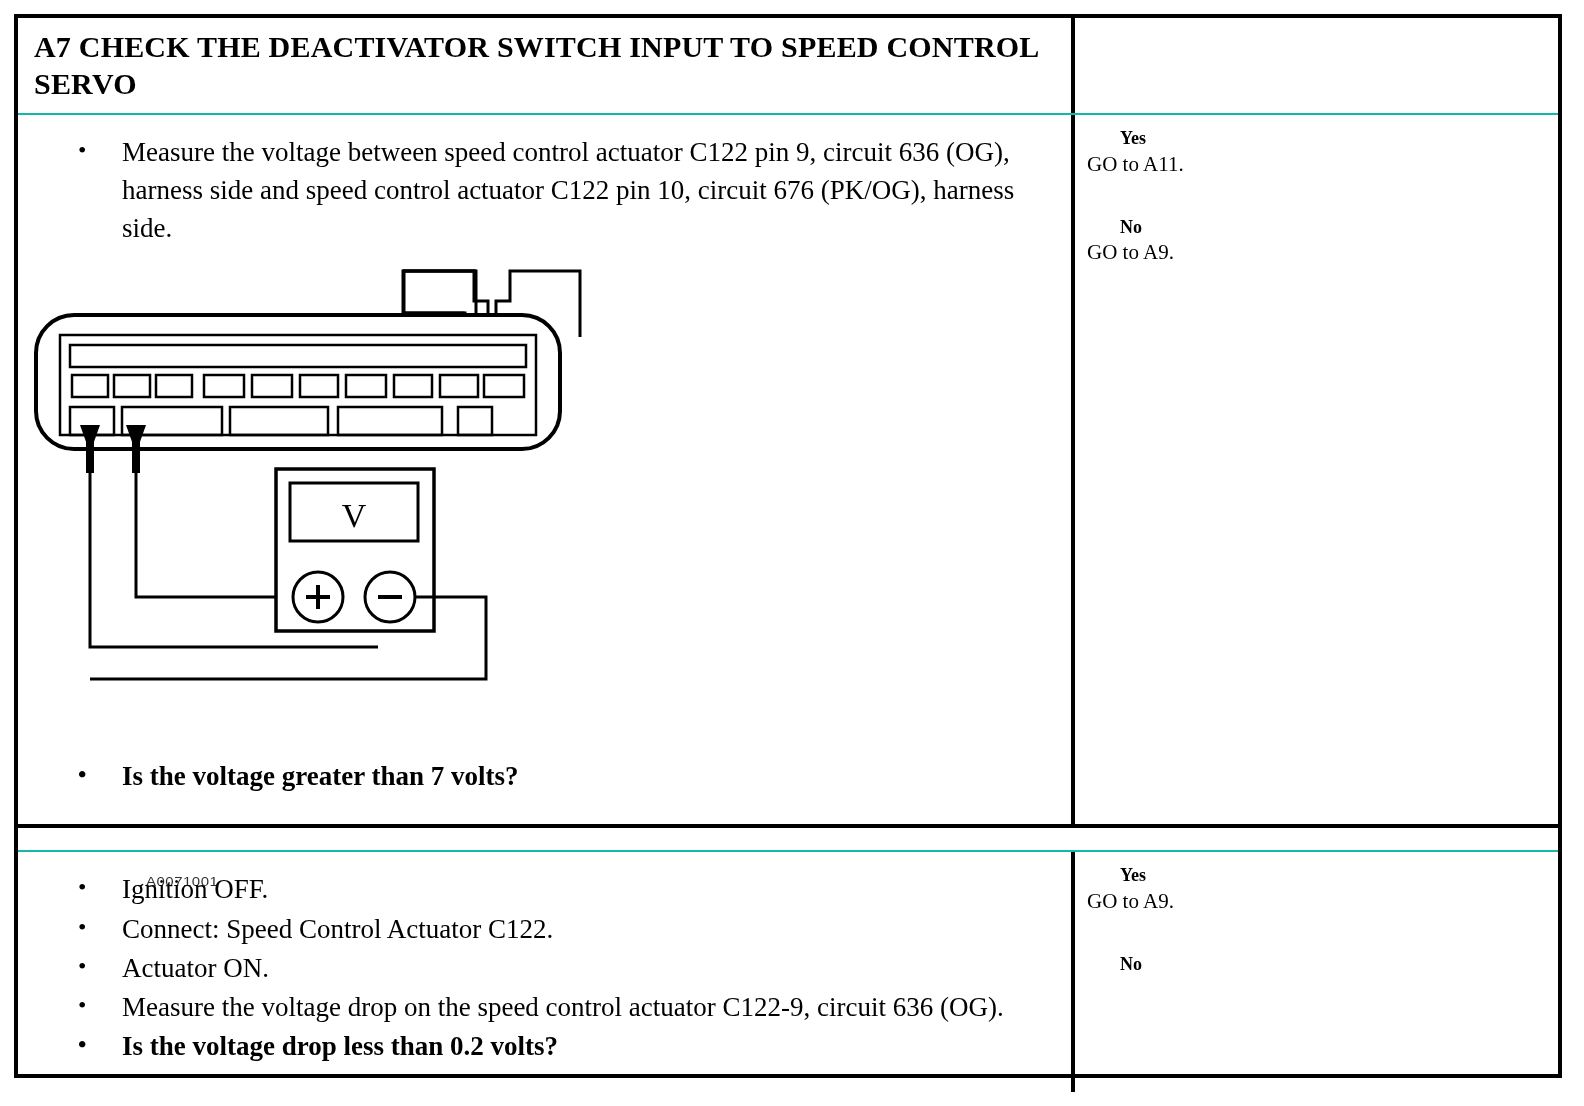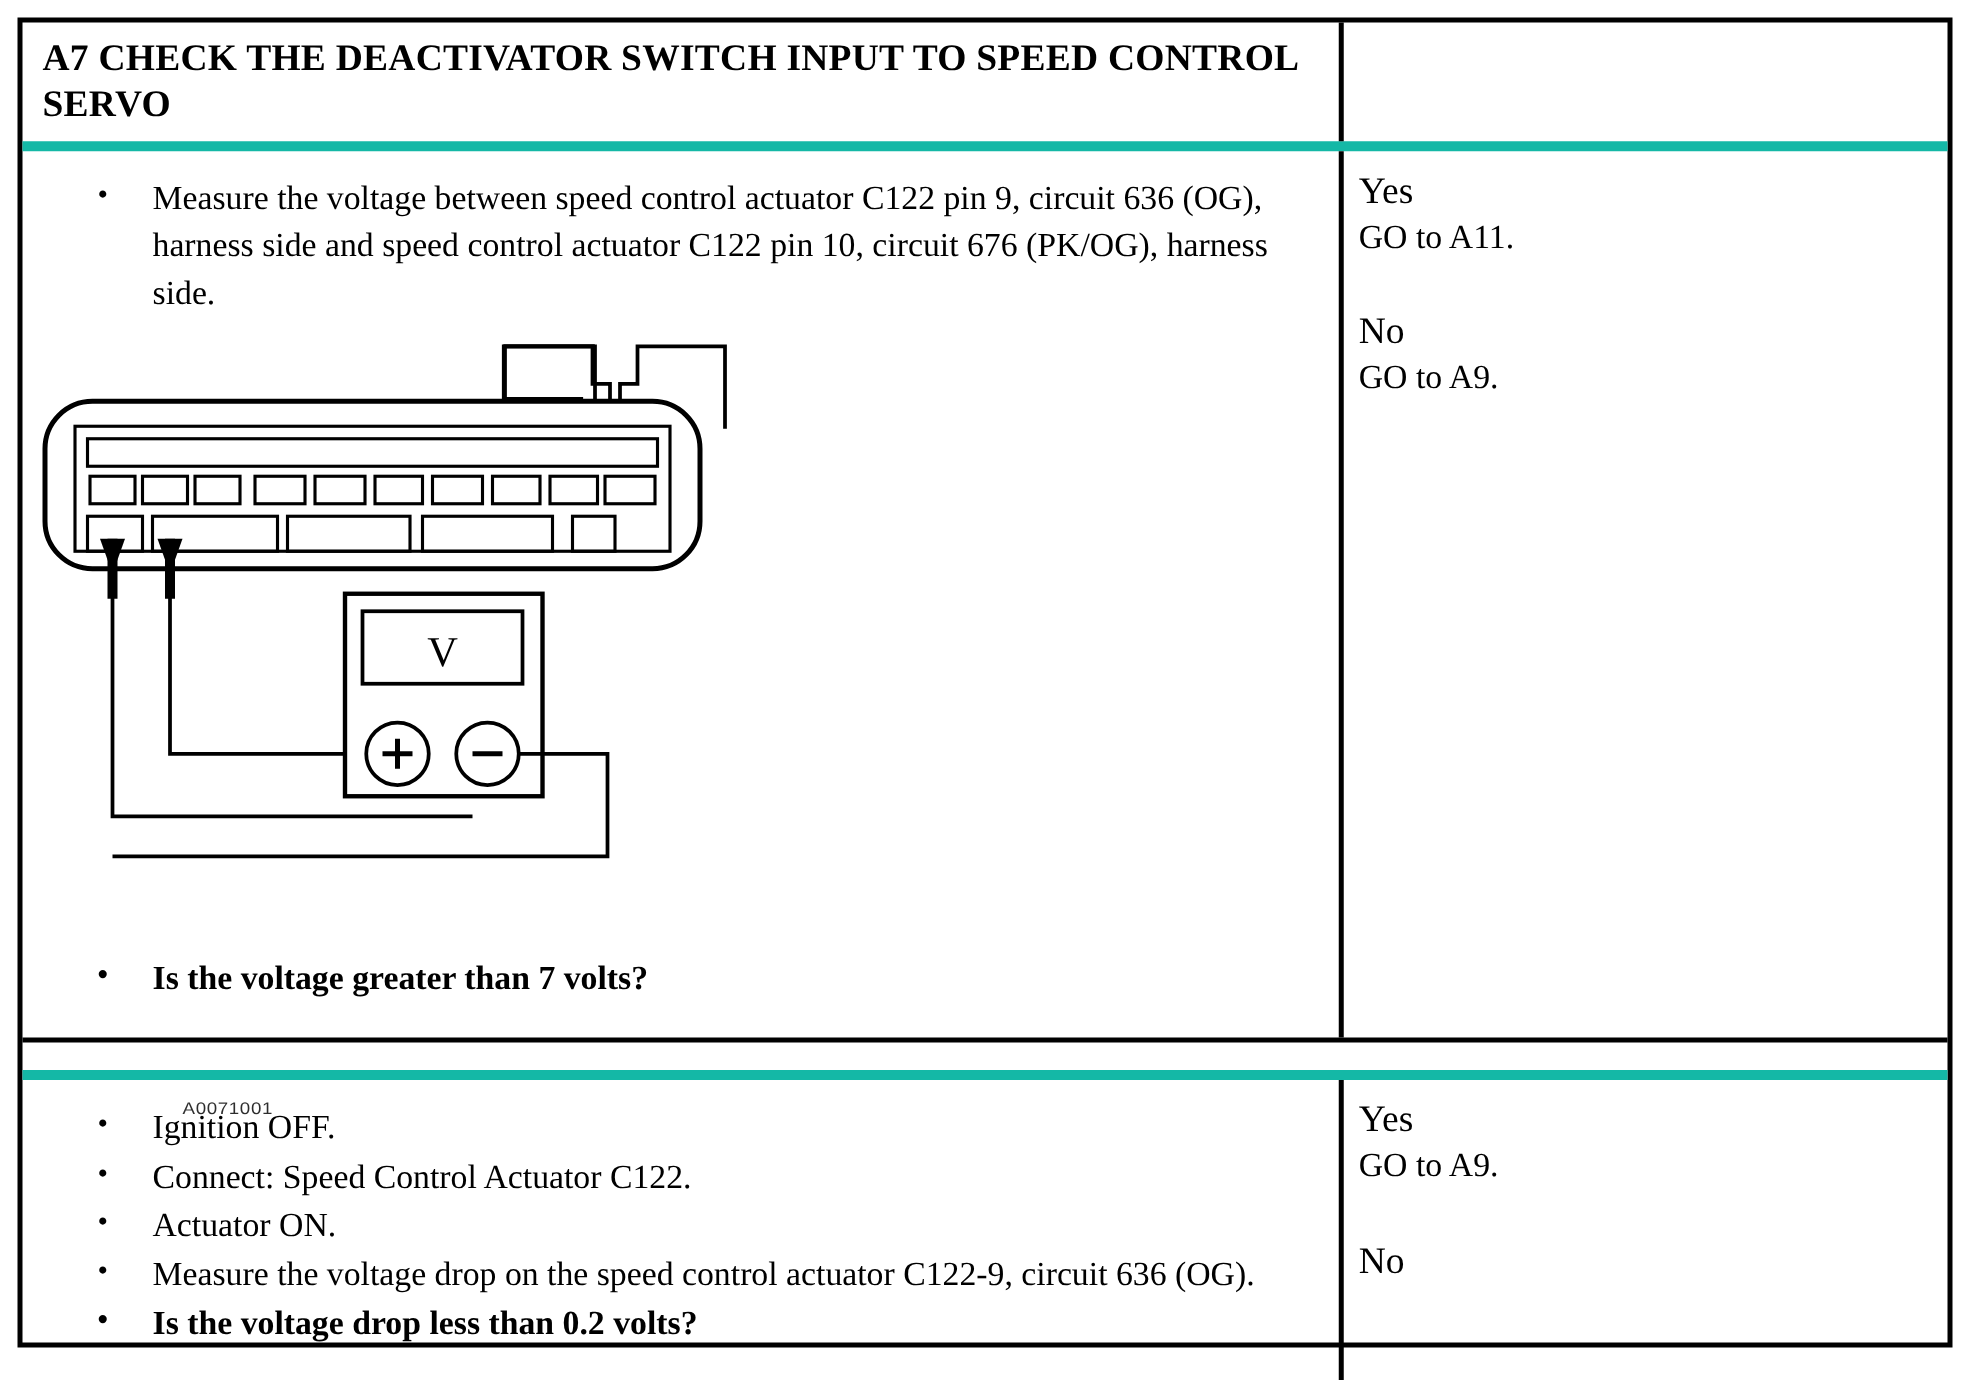"A7 CHECK THE DEACTIVATOR SWITCH" .row-header { border-bottom: 8px solid #14b8a6 -> 2px solid #14b8a6 }
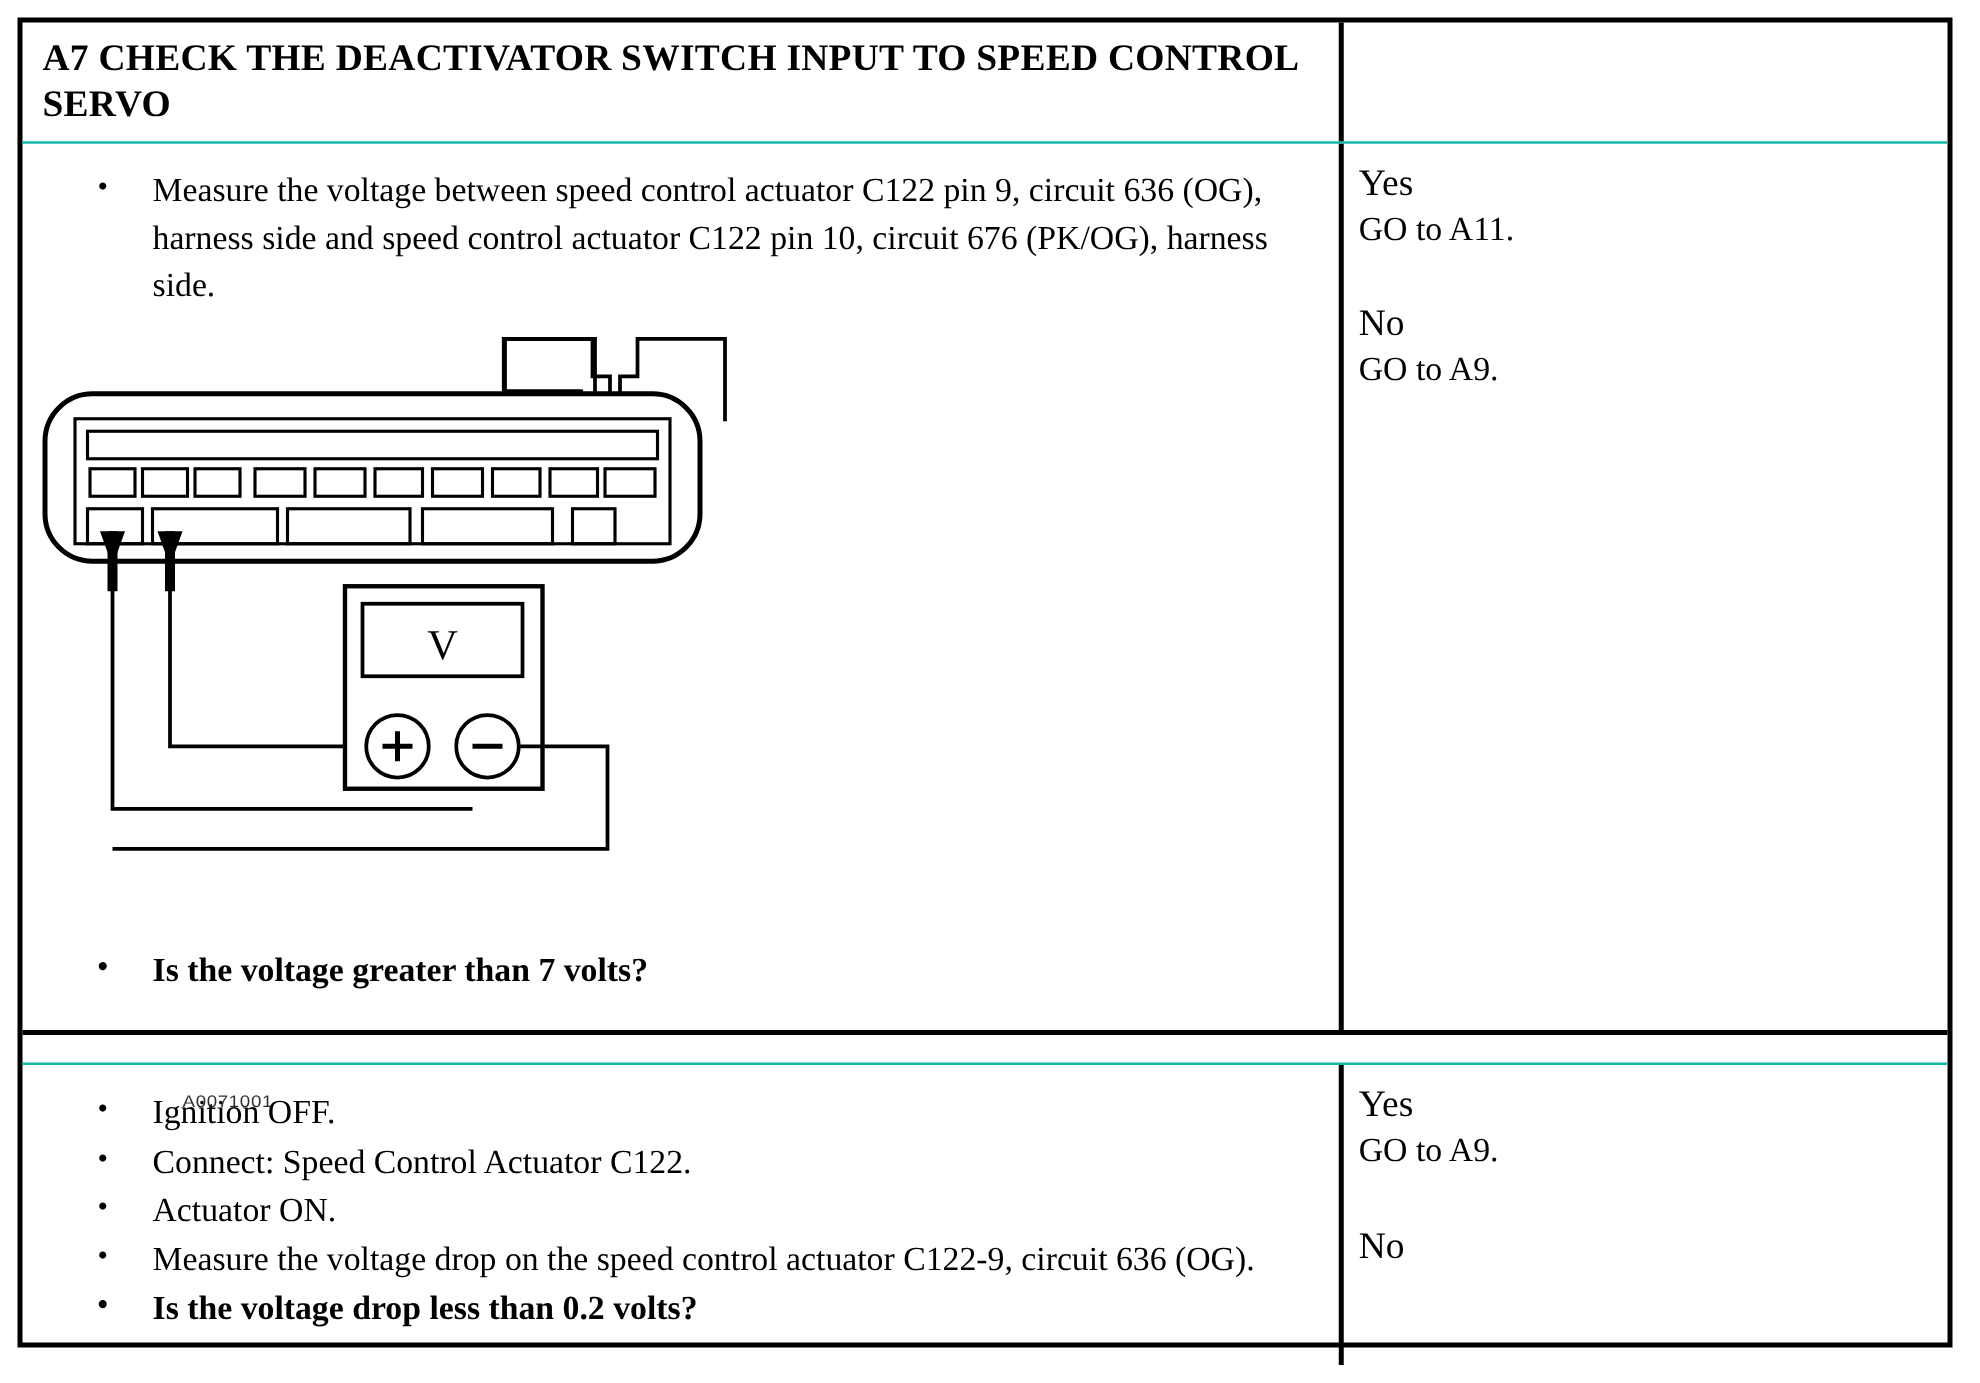"Yes" .ans-label { font-size: 30px -> 18px; font-weight: normal -> bold; margin-left: none -> 33px }
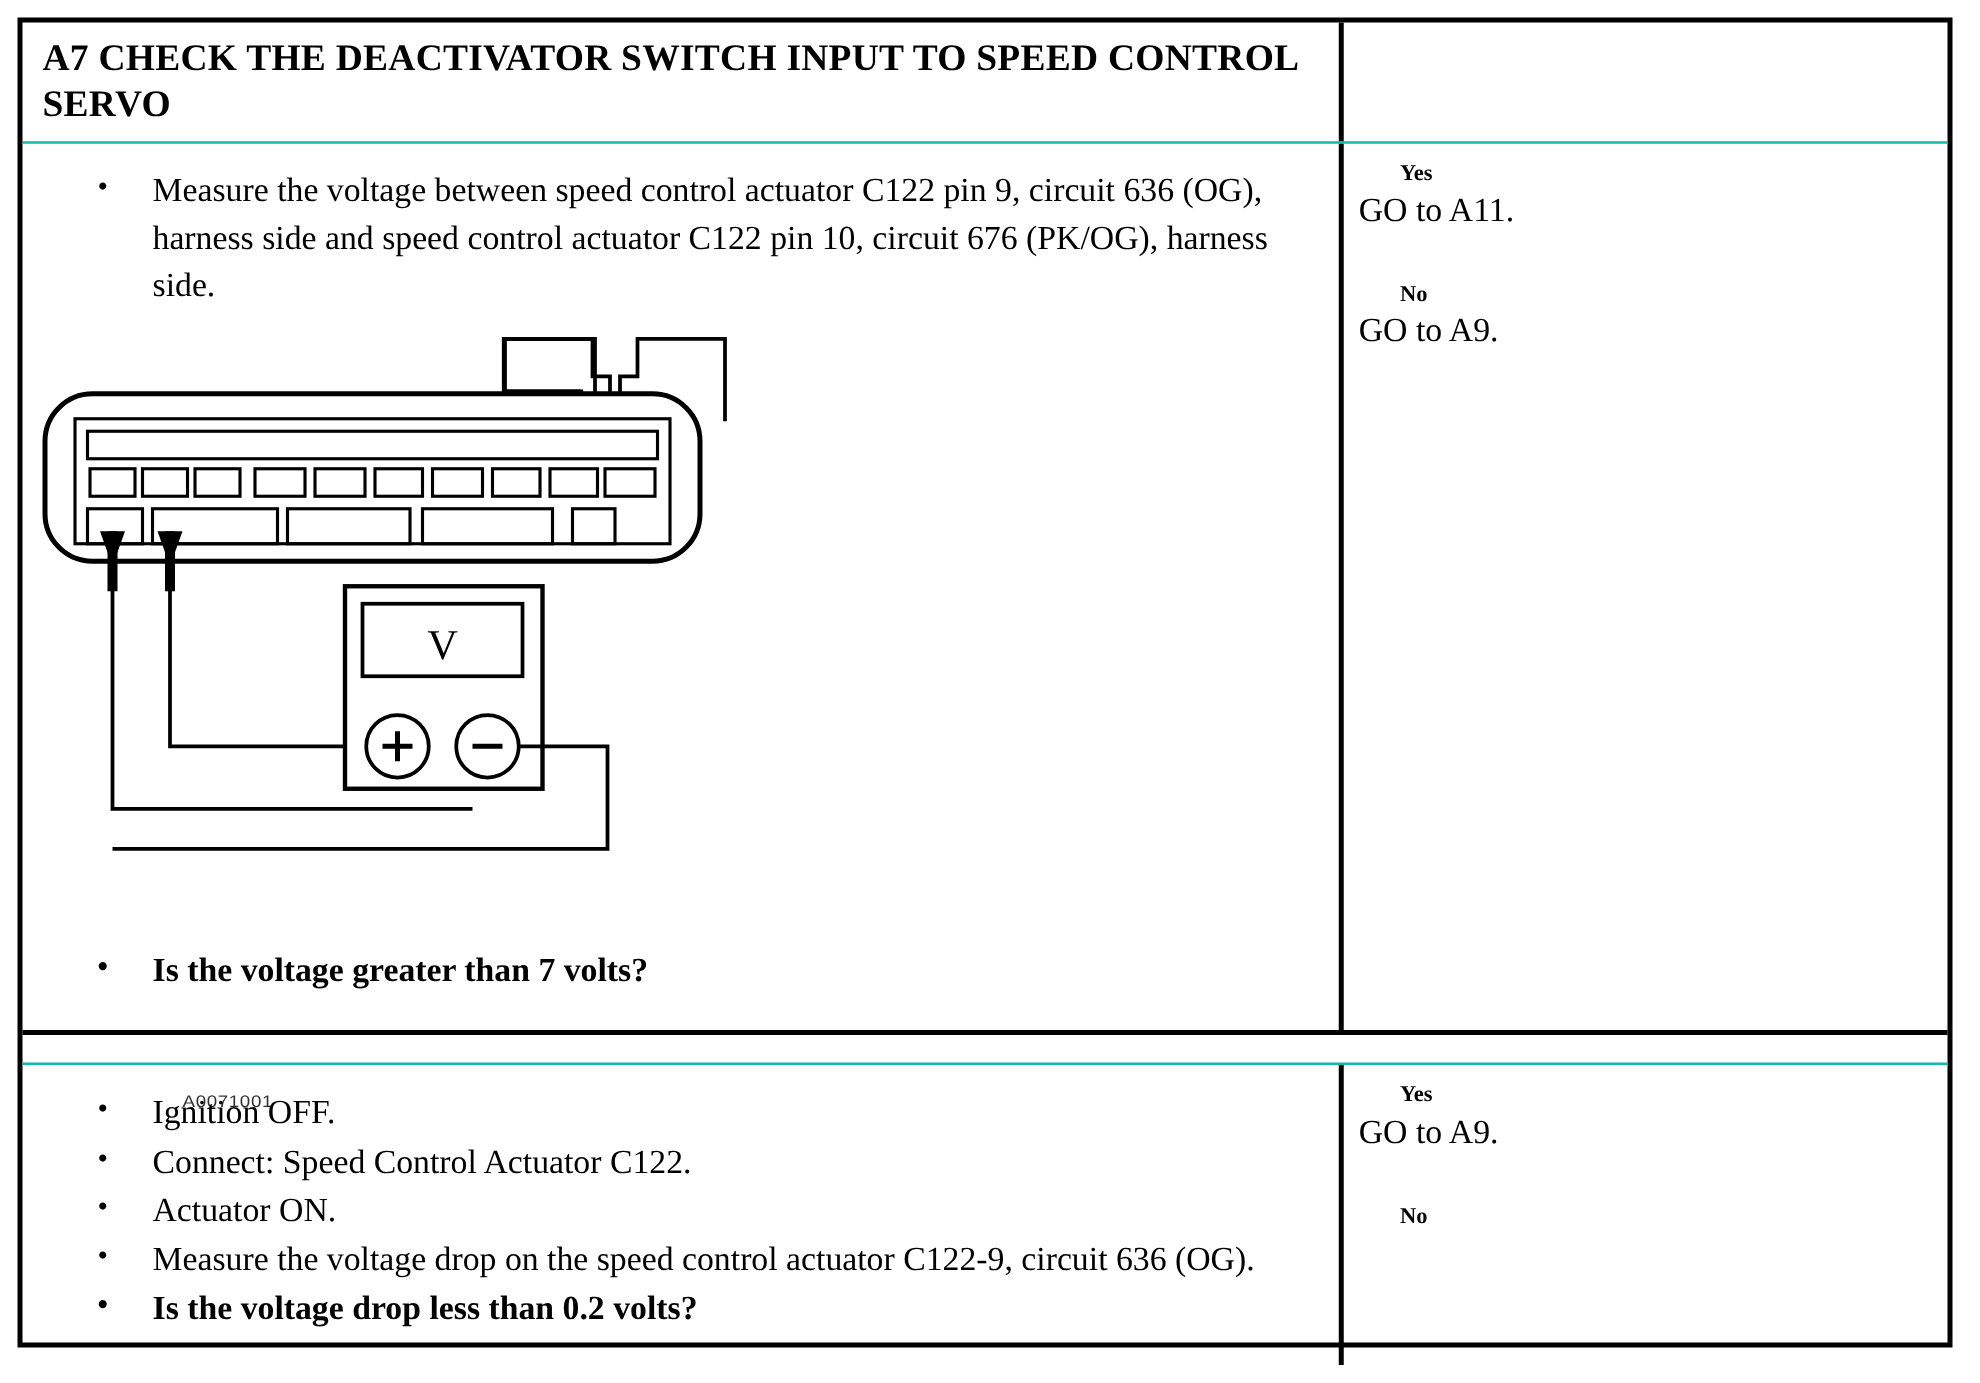"GO to A11." .ans-text { font-size: 27px -> 21px }
